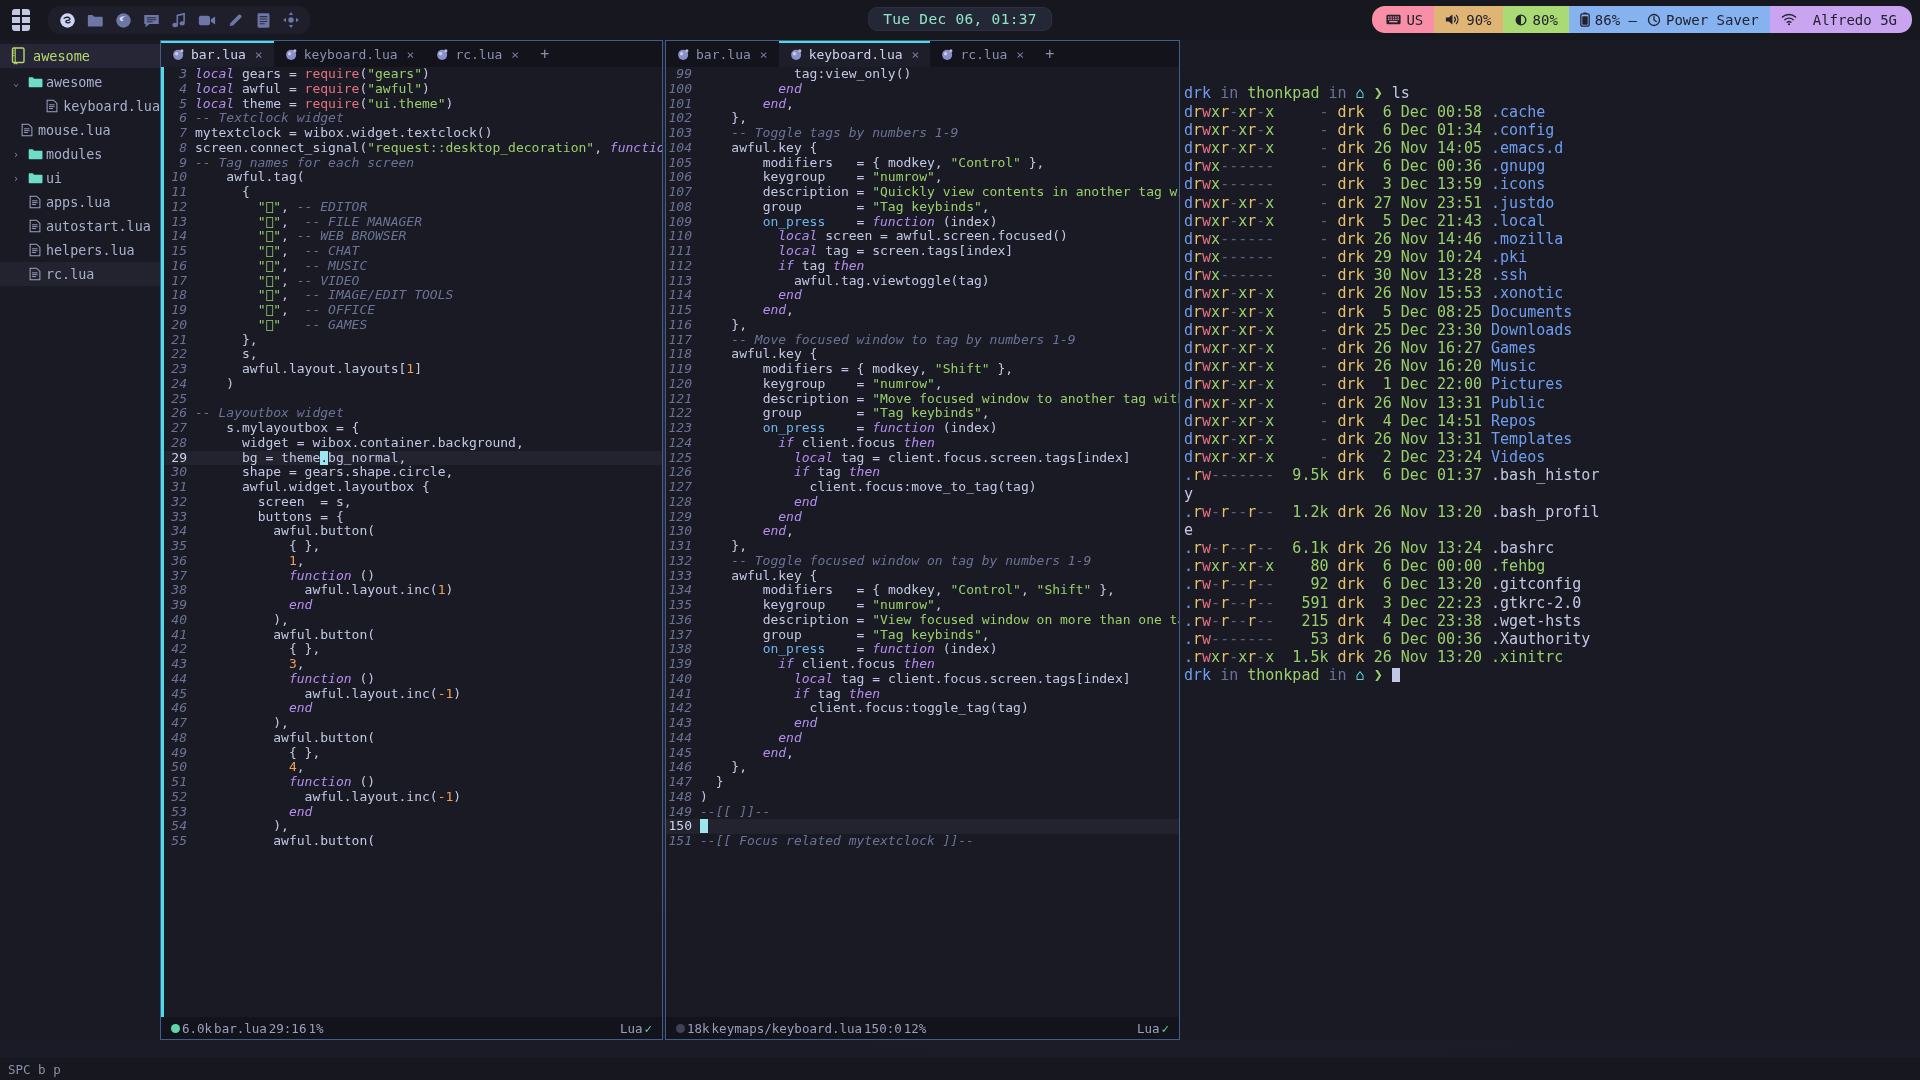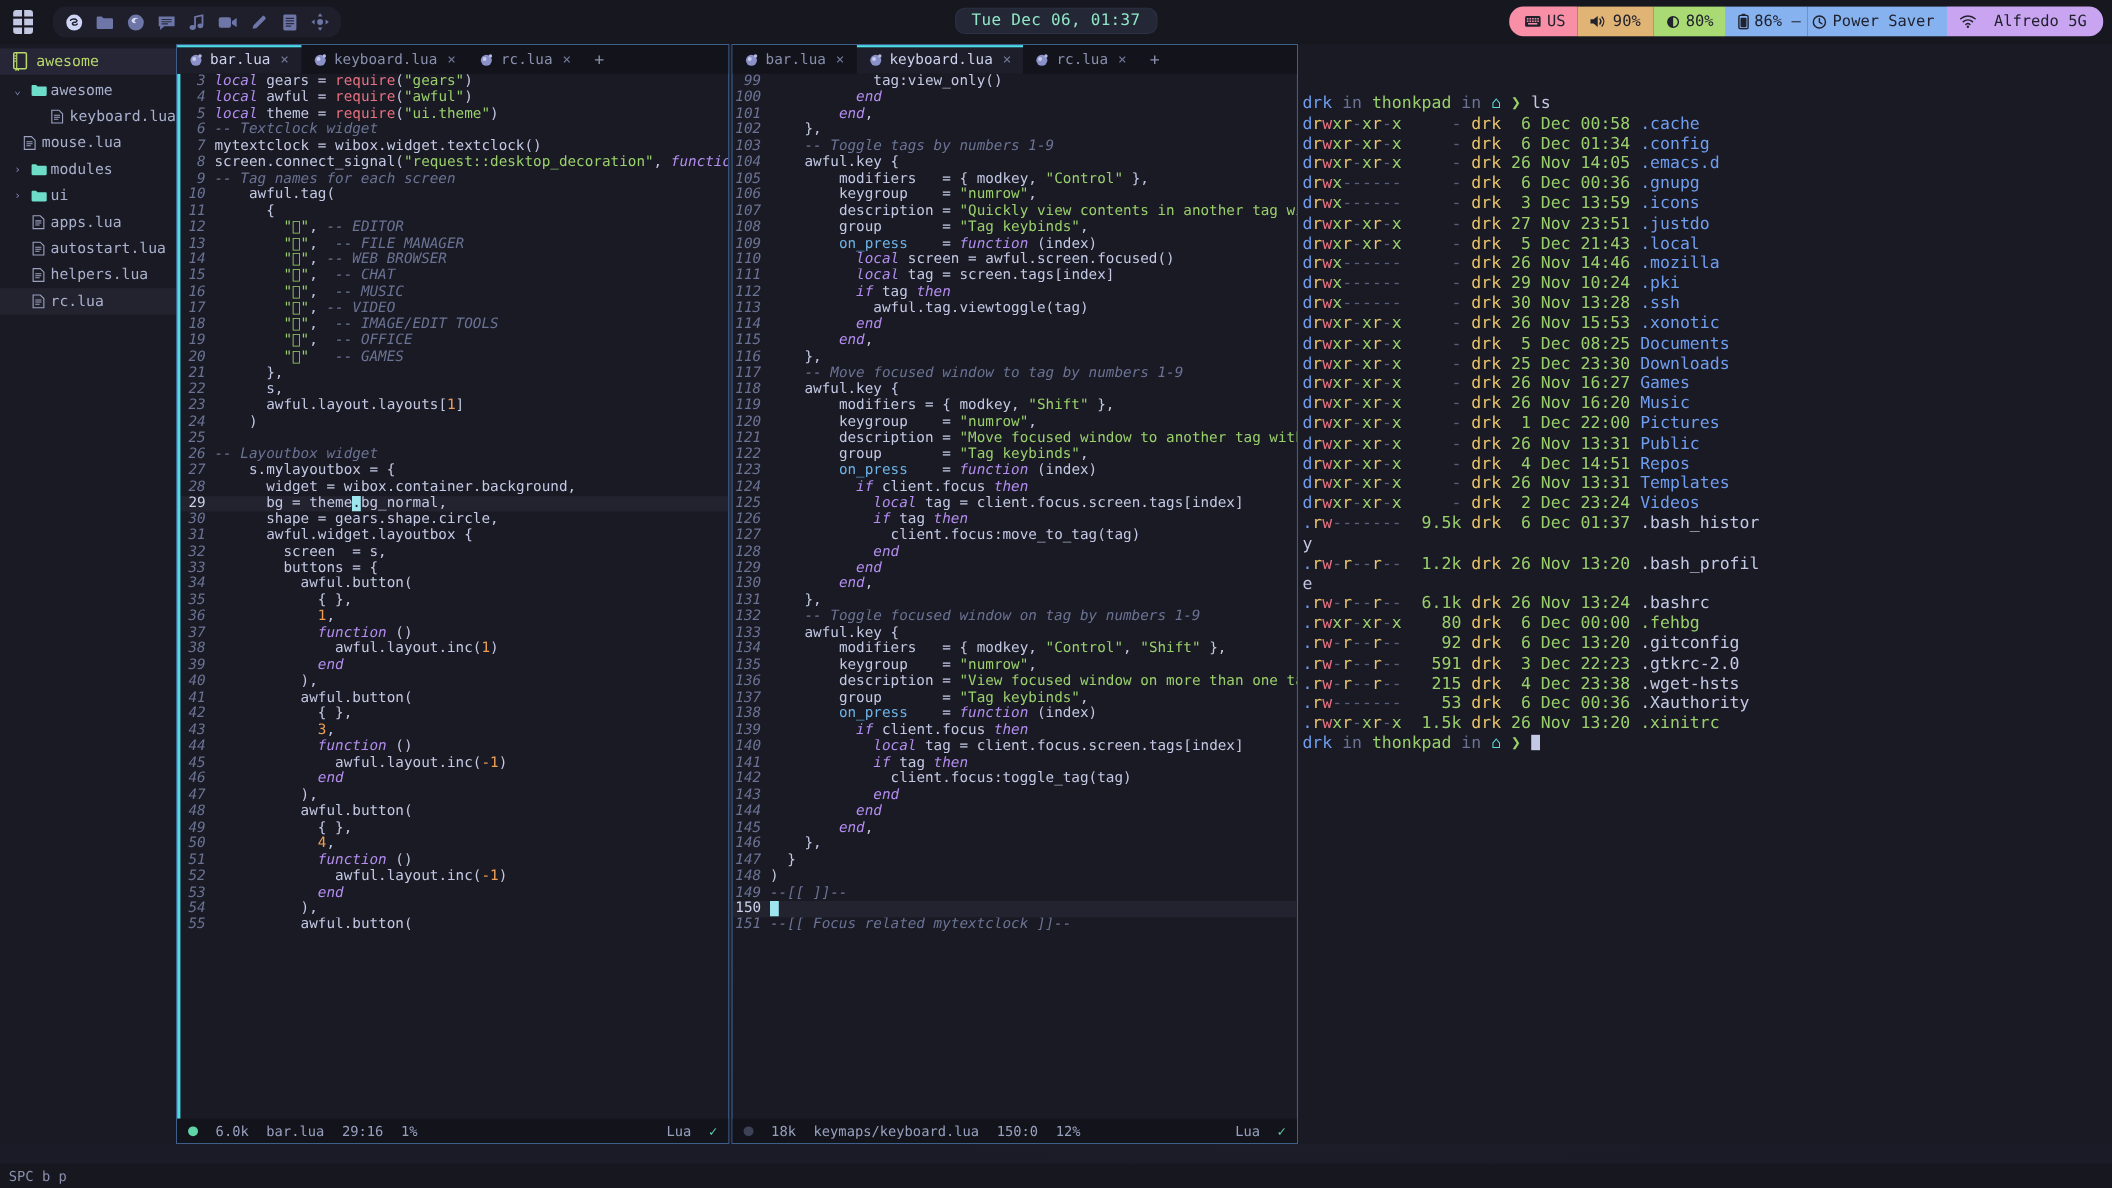"6.0k" .statusline { gap: 16px -> 2px }
